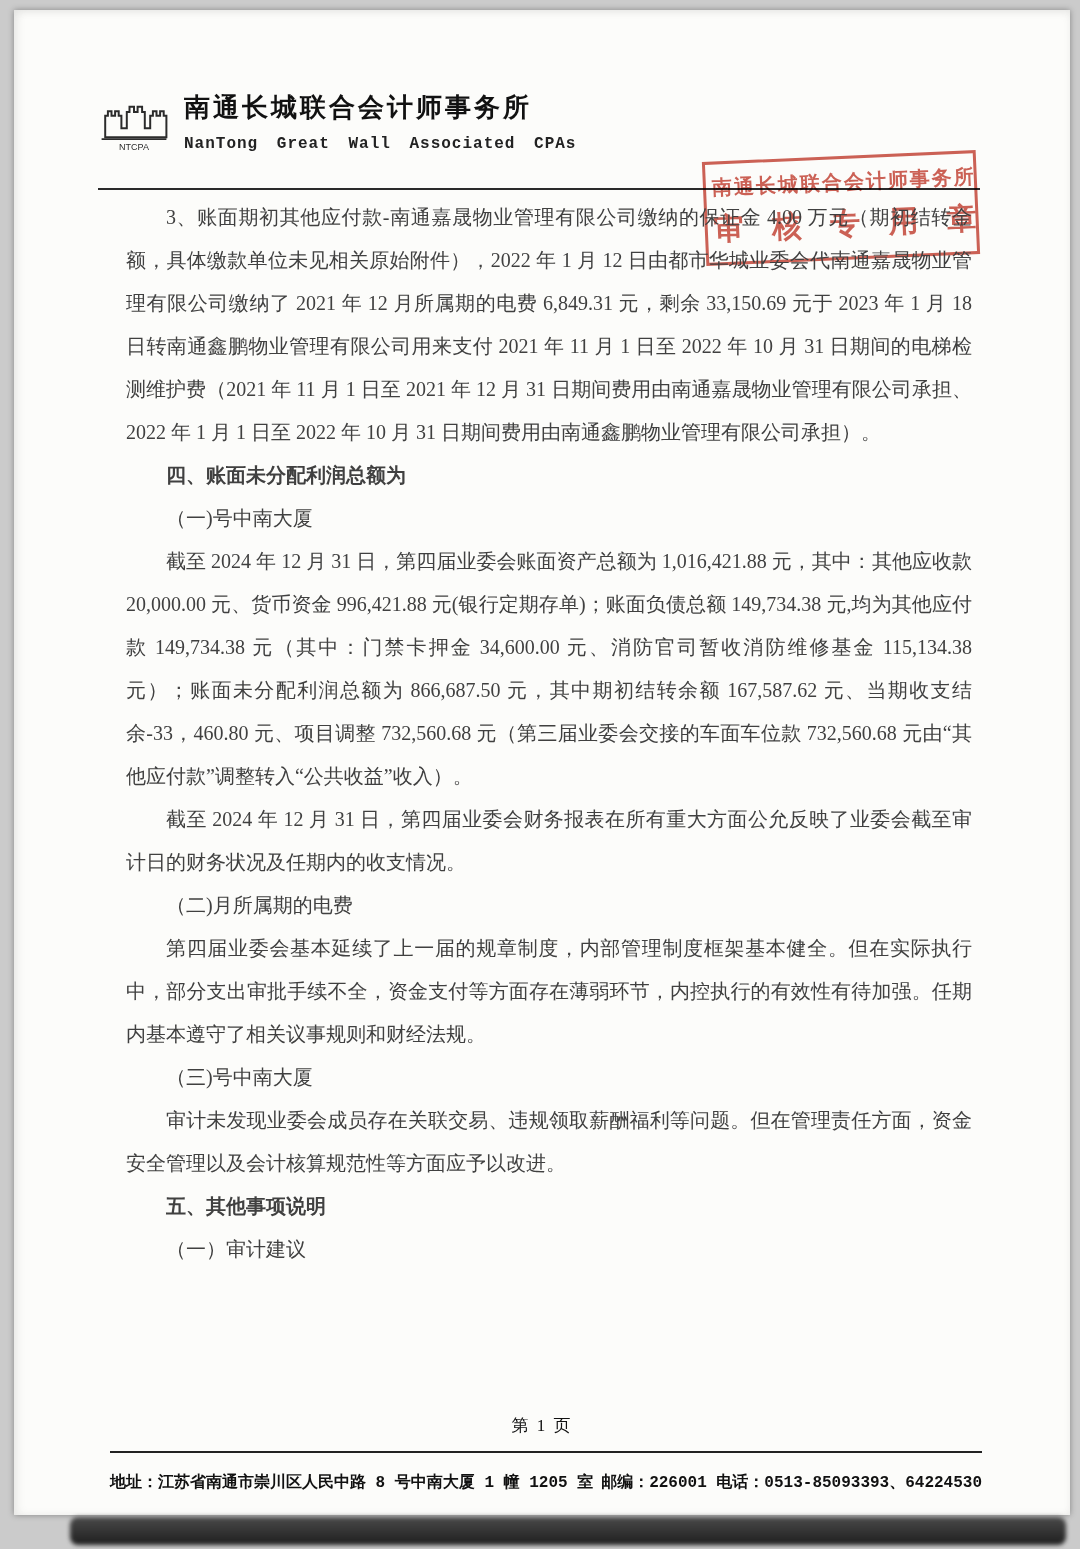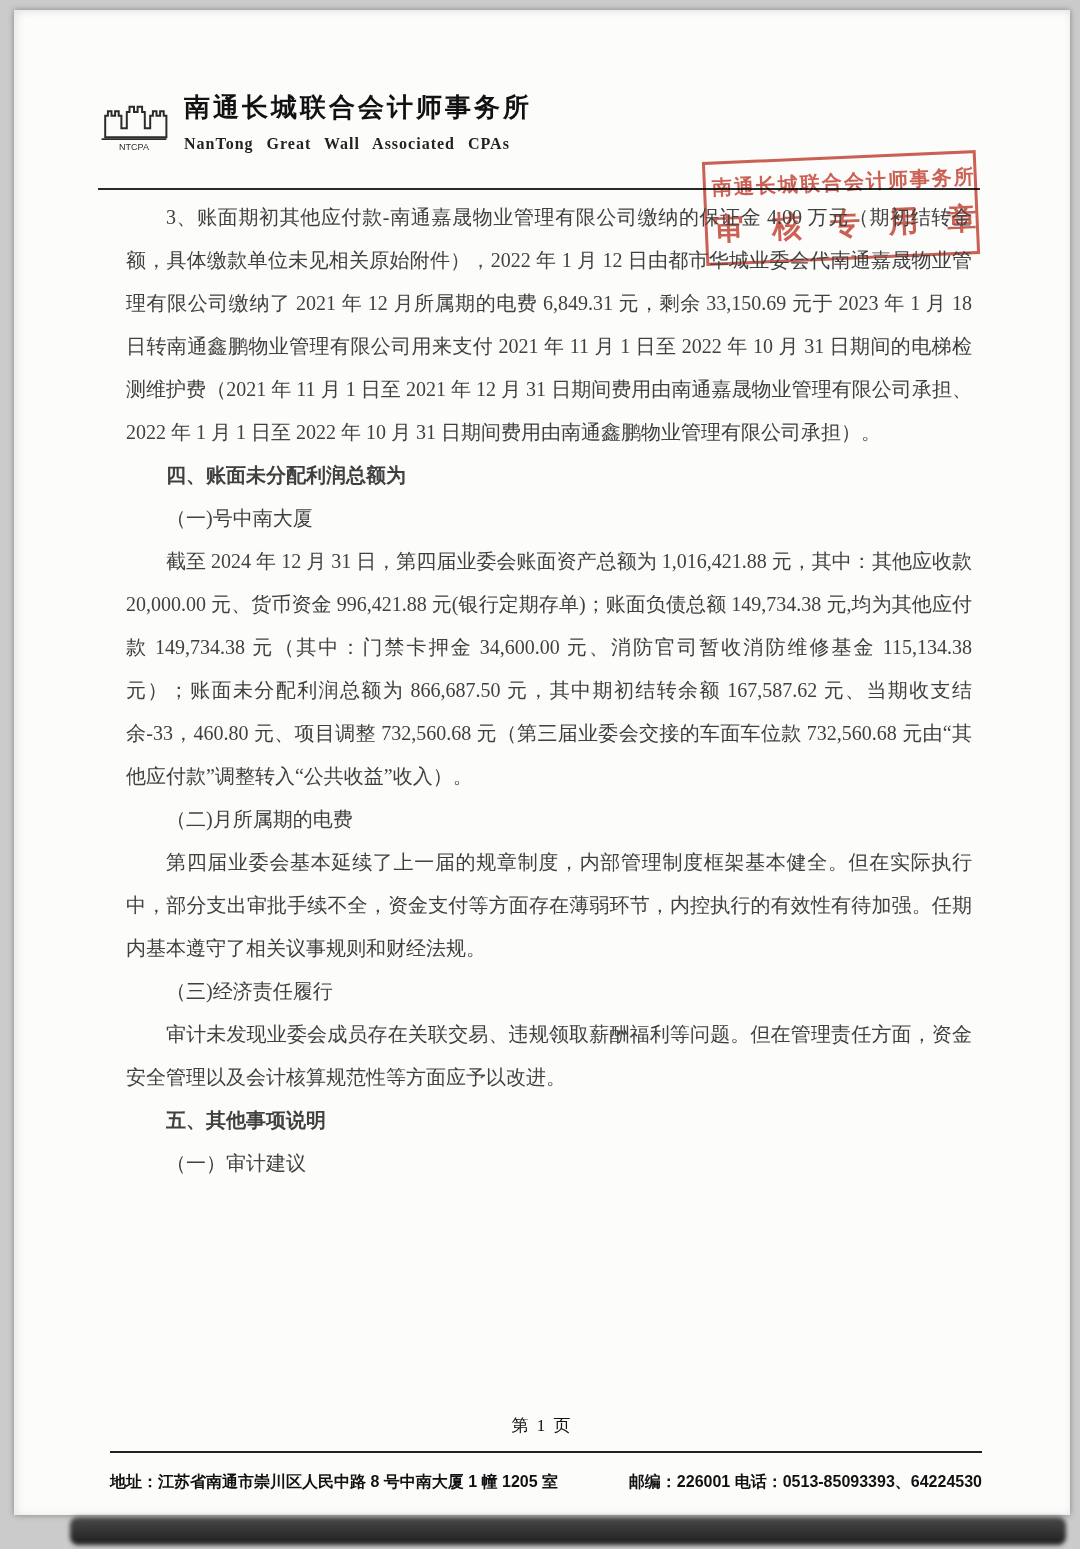"NanTong Great Wall Associated CPAs" .company-en { font-family: Liberation Serif, serif -> Liberation Mono, monospace }
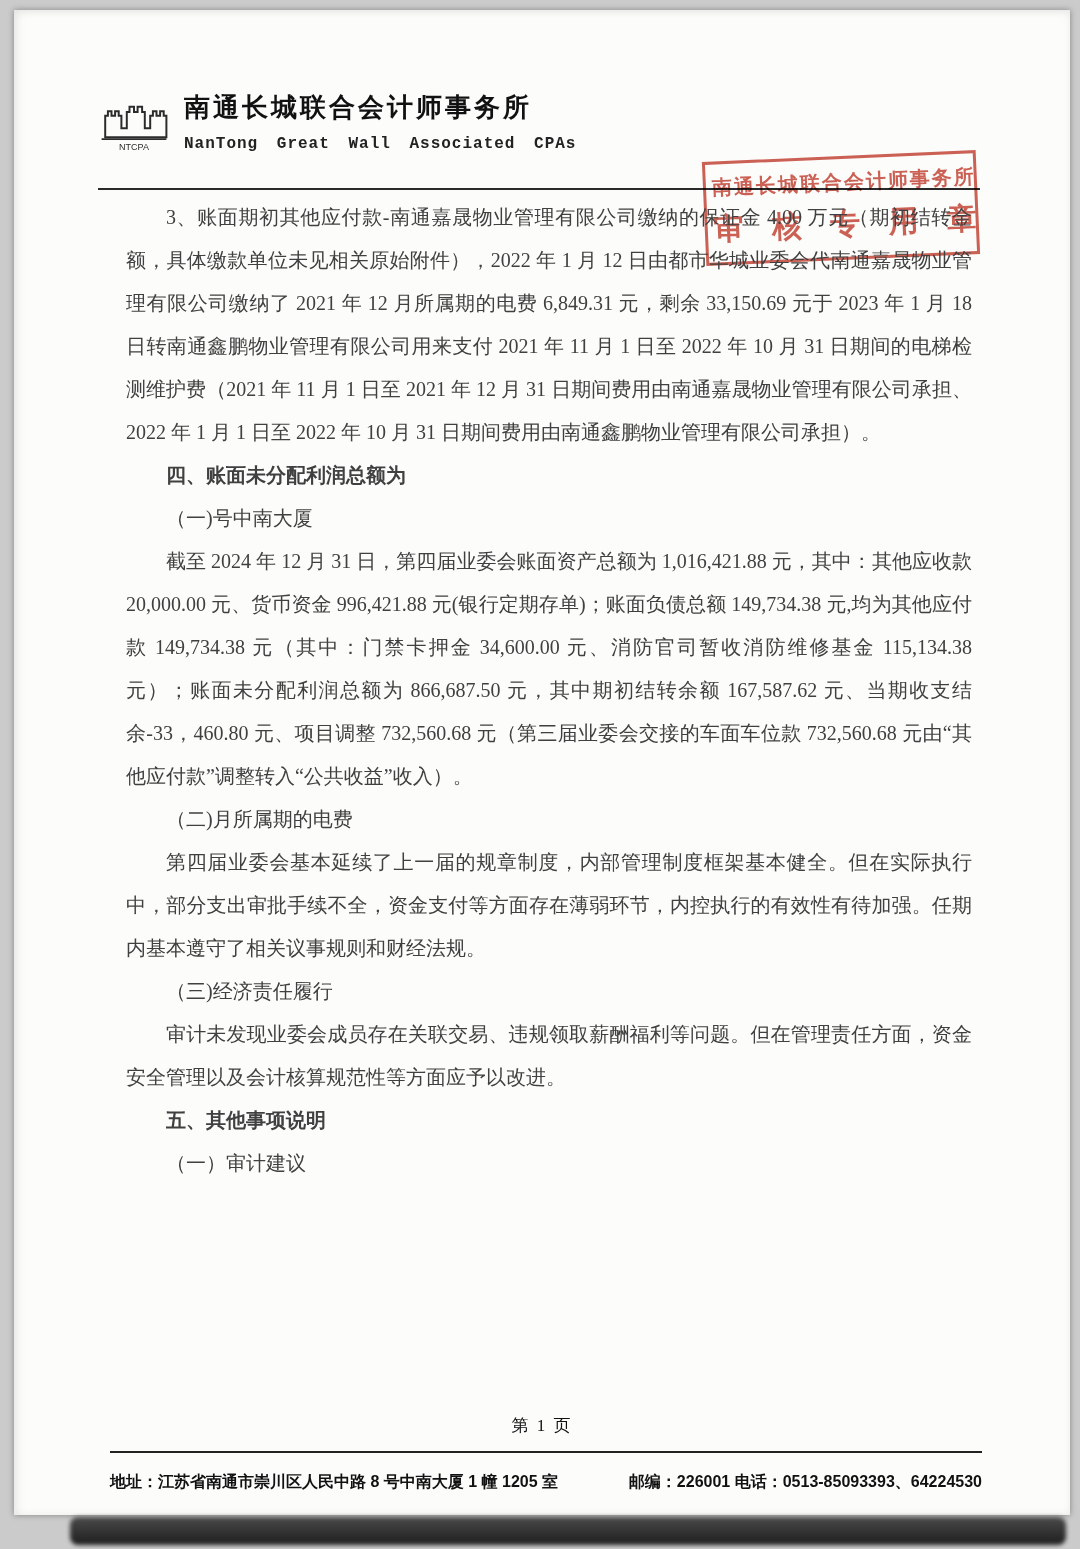"截至 2024 年 12 月 31" p { html: none -> <p>截至 2024 年 12 月 31 日，第四届业委会财务报表在所有重大方面公允反映了业委会截至审计日的财务状况及任期内的收支情况。</p> }
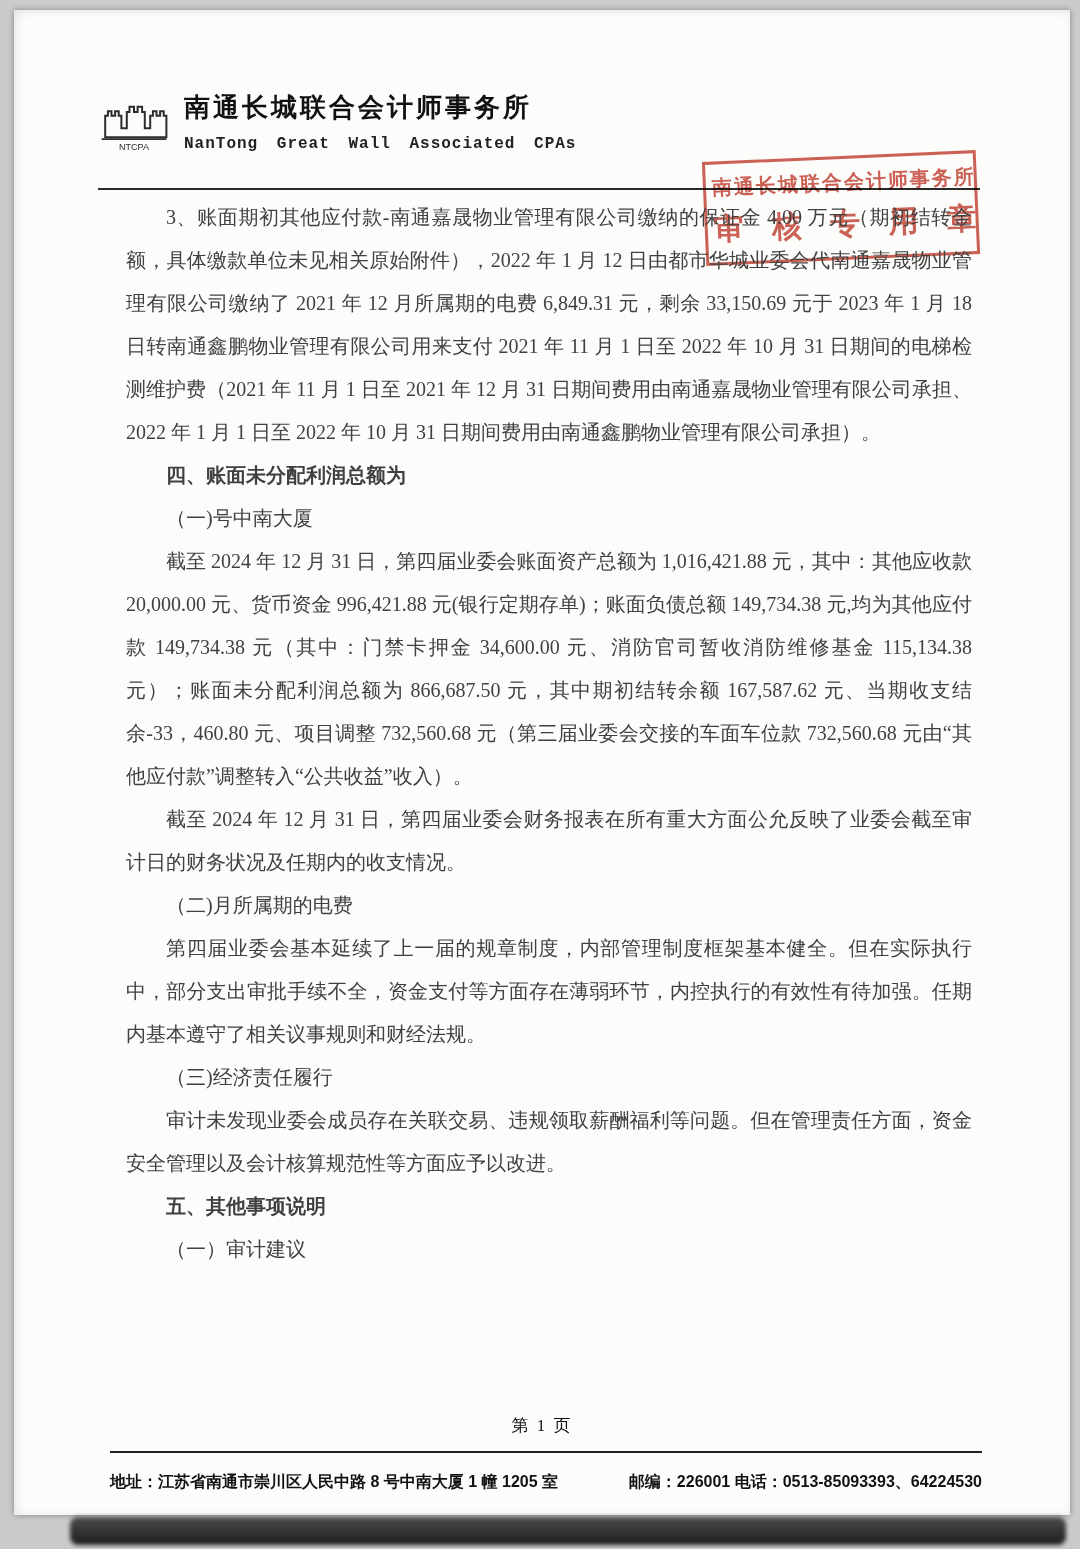"（三)经济责任履行" p { text: 经济责任履行 -> 号中南大厦 }
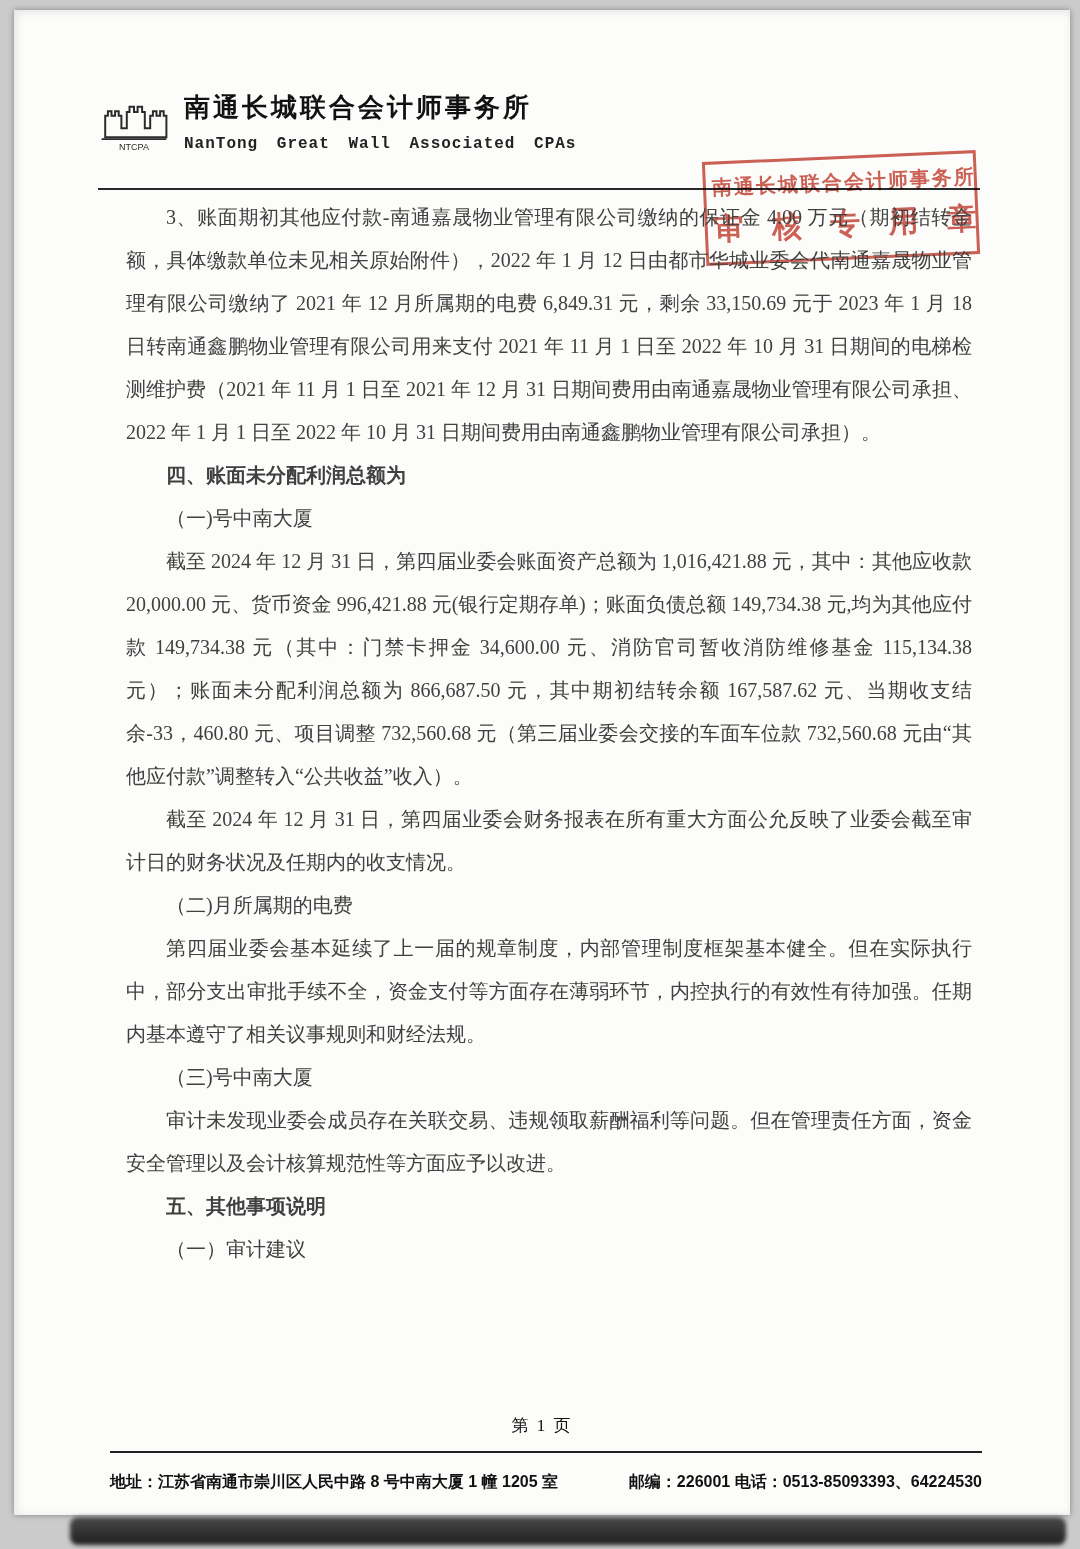"地址：江苏省南通市崇川区人民中路 8 号中南大厦 1 幢" .footer-row { font-family: Liberation Sans, sans-serif -> Liberation Mono, monospace }
